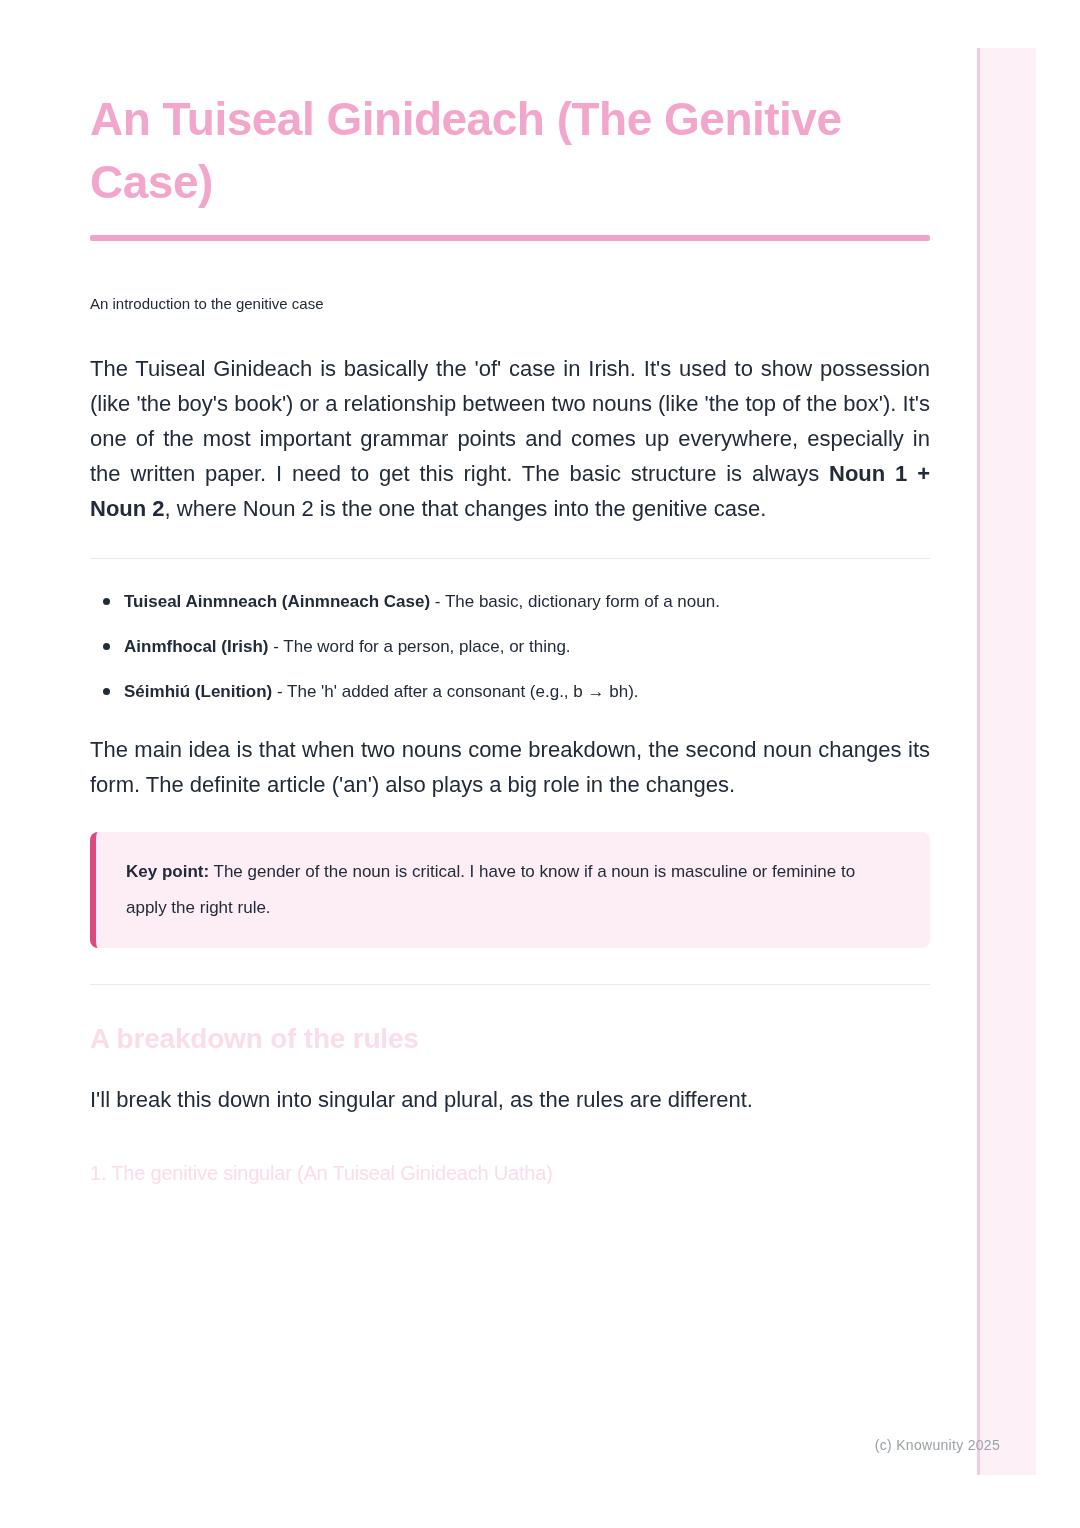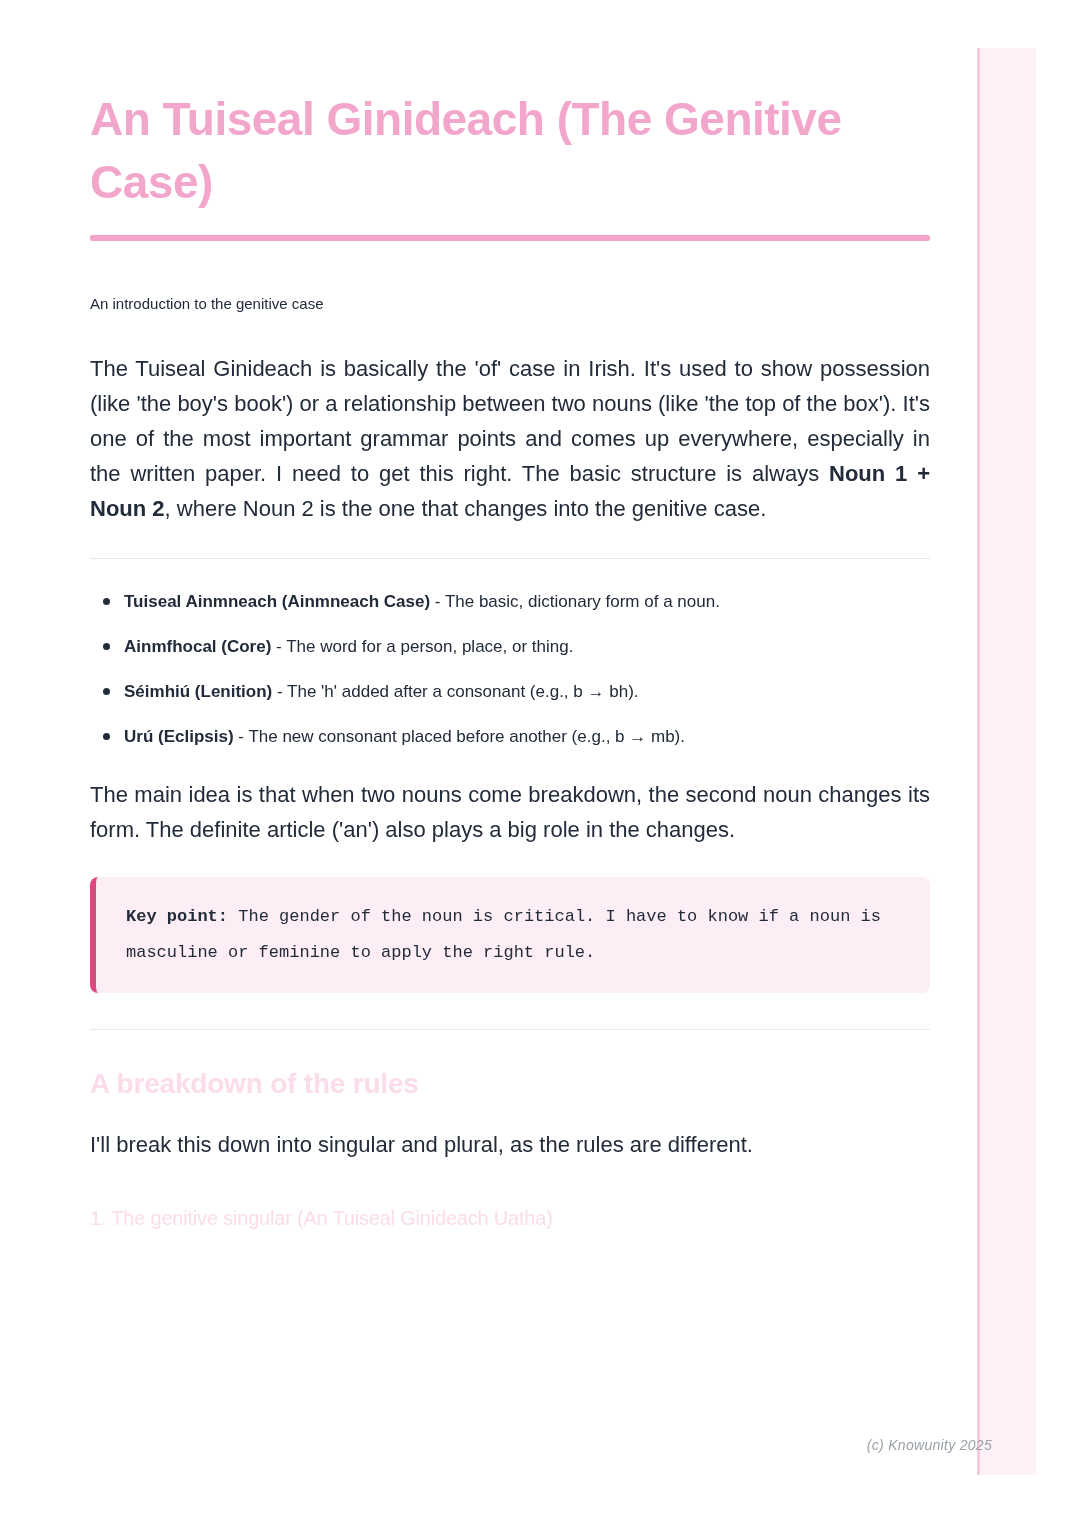"Ainmfhocal (Core)" span.term { text: Core -> Irish }
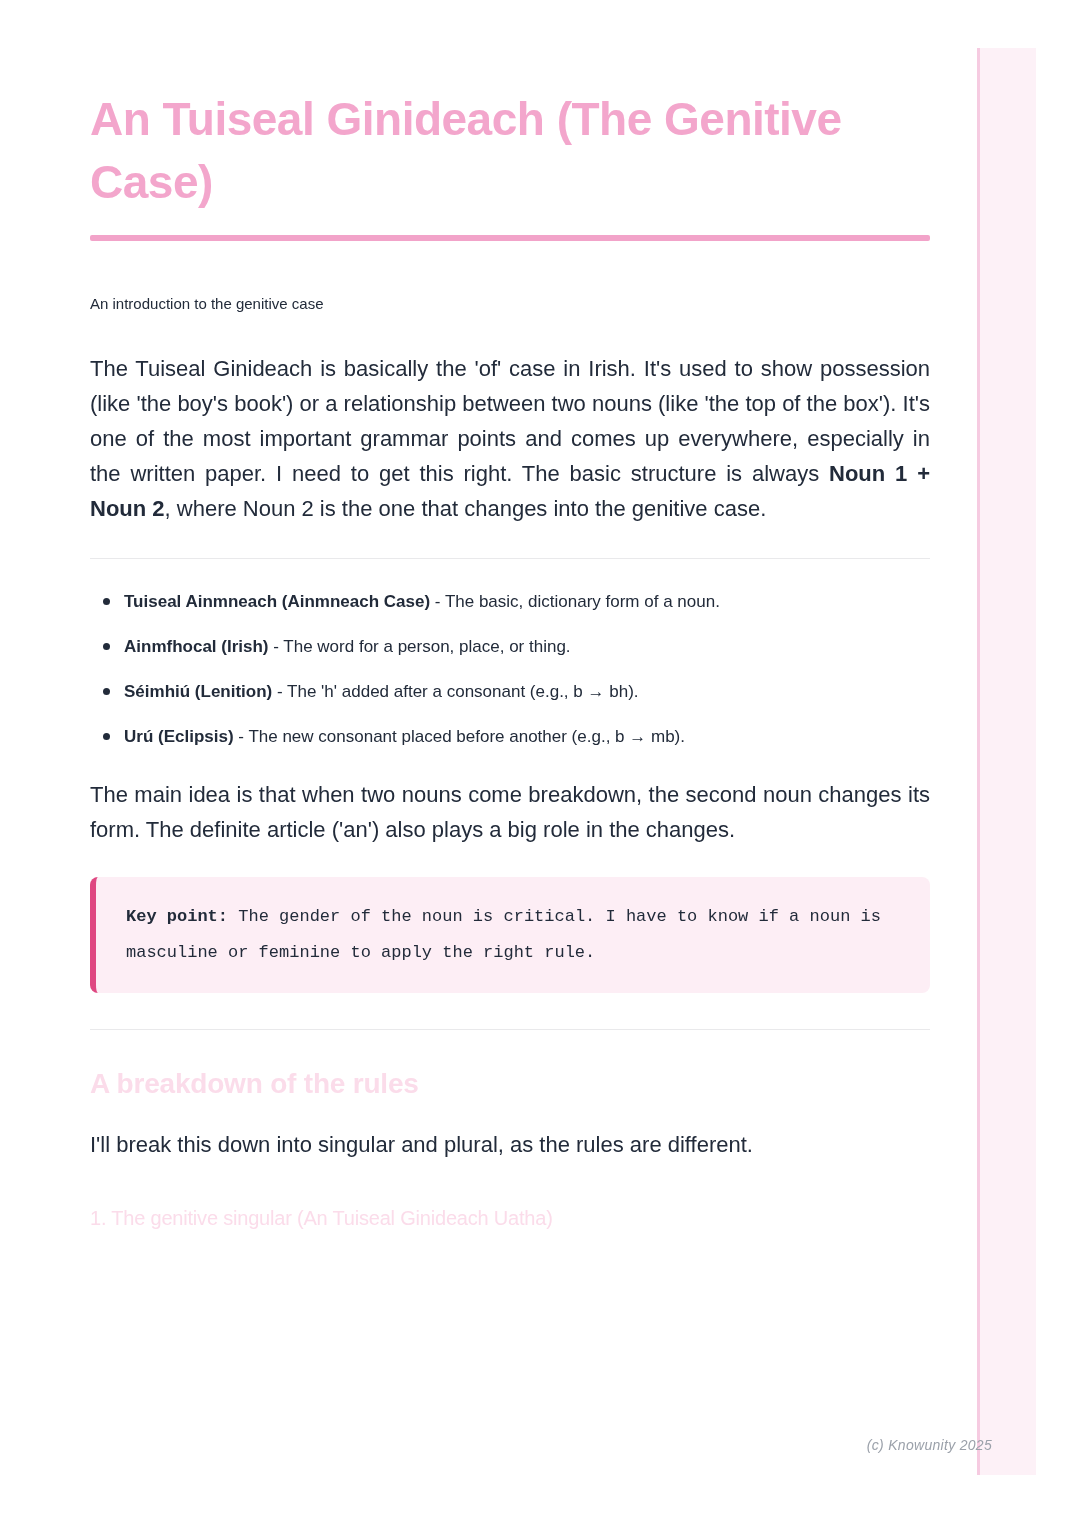"Urú (Eclipsis) - The new" li { html: <li><span>Urú (Eclipsis)</span><span> - The new consonant placed before another (e.g., b → mb).</span></li> -> none }
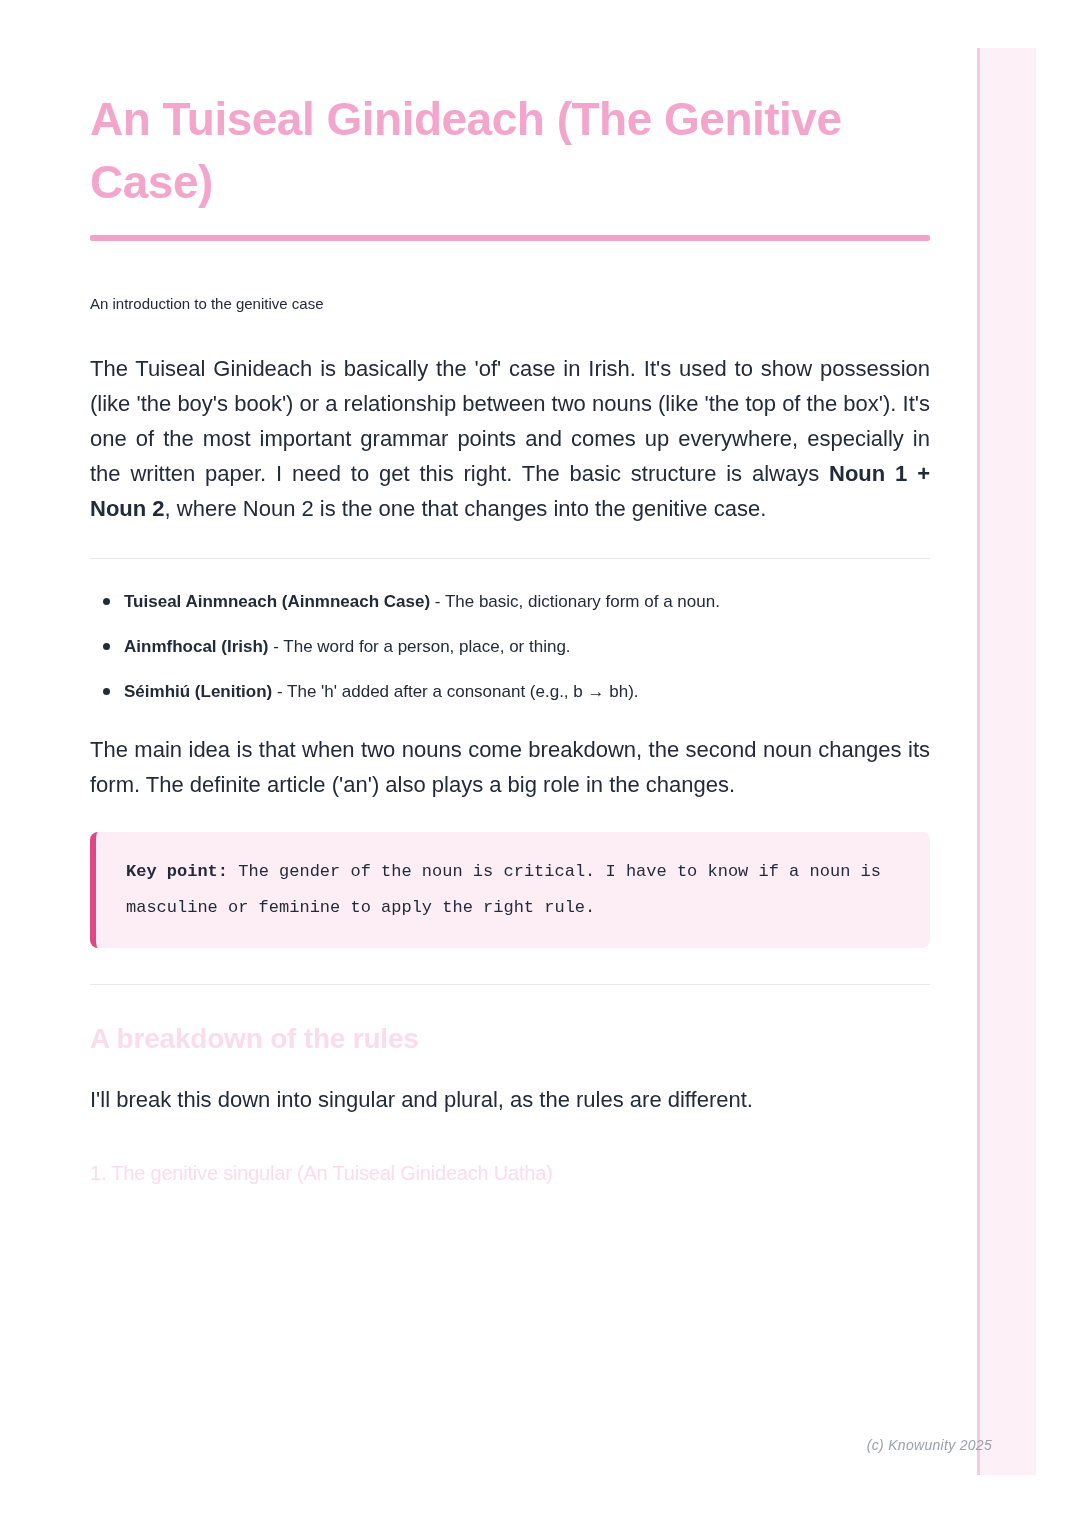"Key point: The gender of" .callout { font-family: Liberation Mono, monospace -> none }
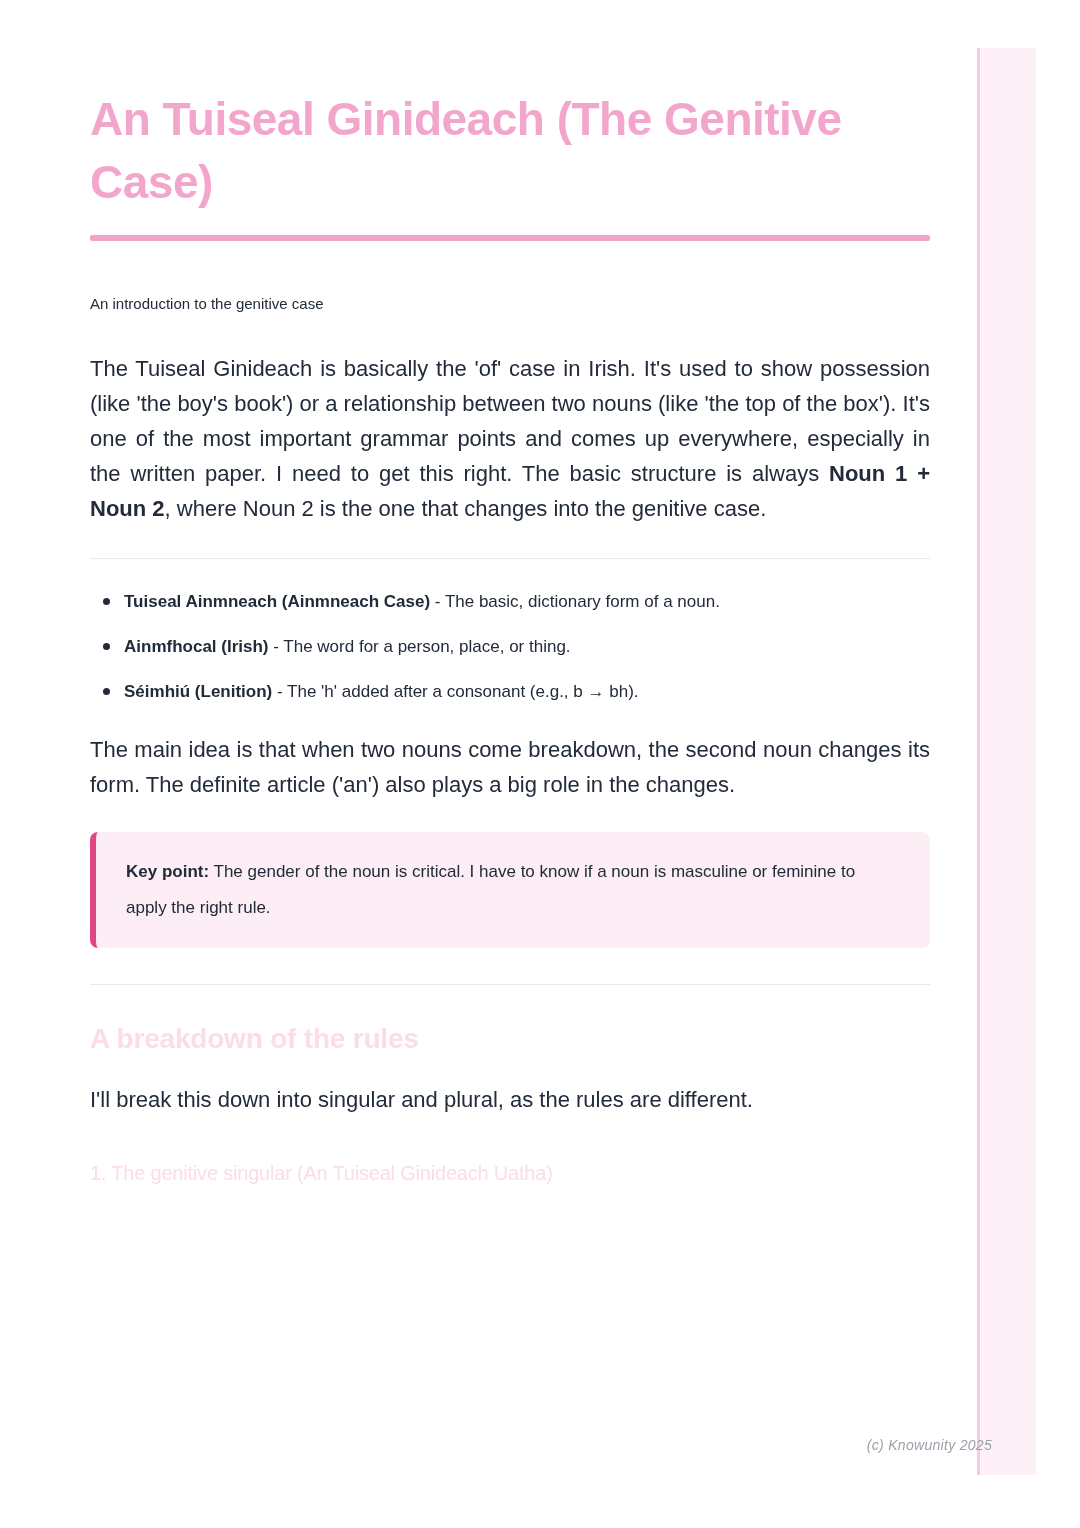"(c) Knowunity 2025" .footer { font-style: italic -> none; right: 88px -> 80px }
